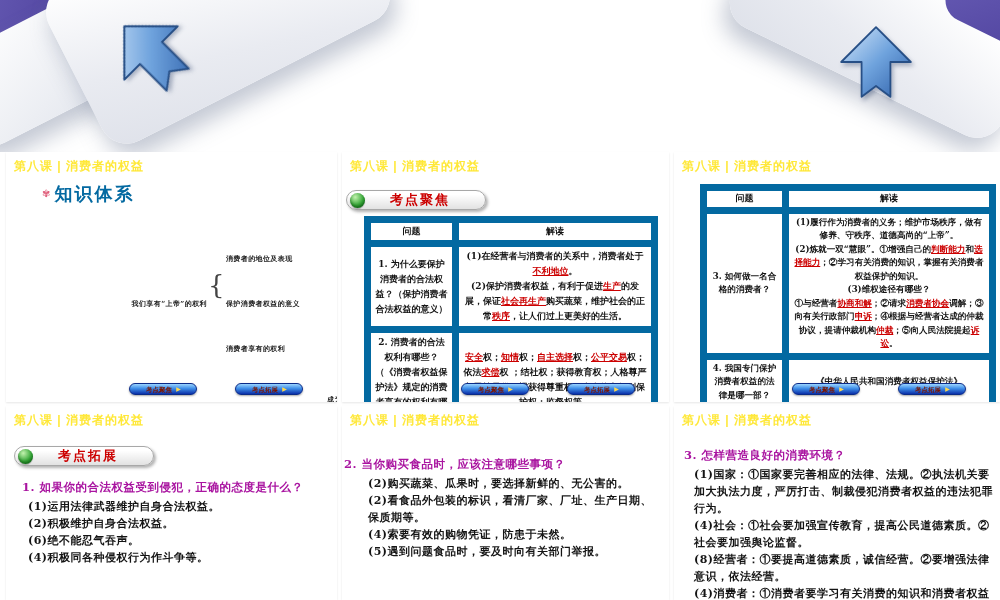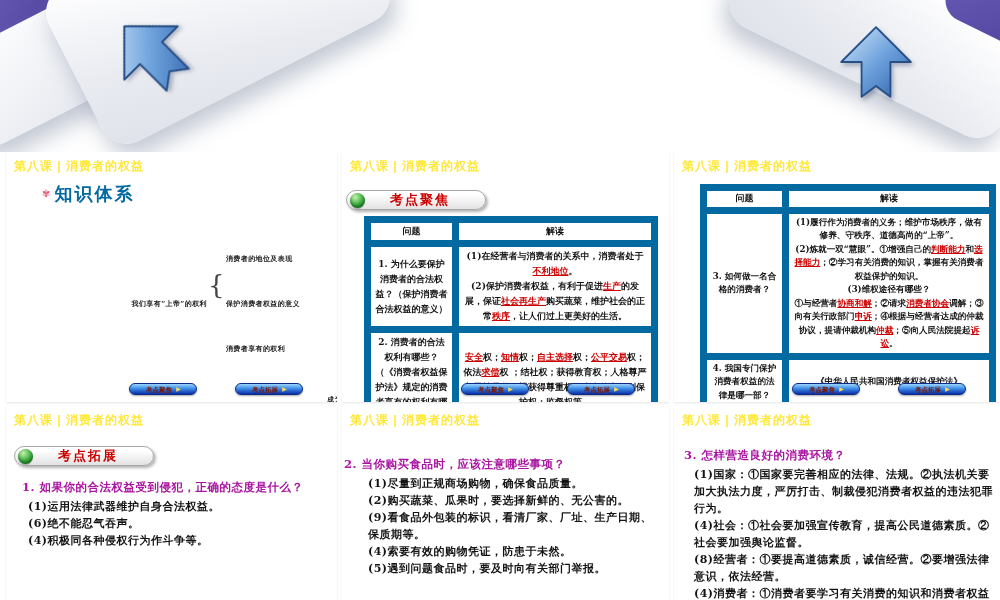"(1)尽量到正规商场购物，确保食品质量。" div { html: <div>(1)尽量到正规商场购物，确保食品质量。</div> -> none }
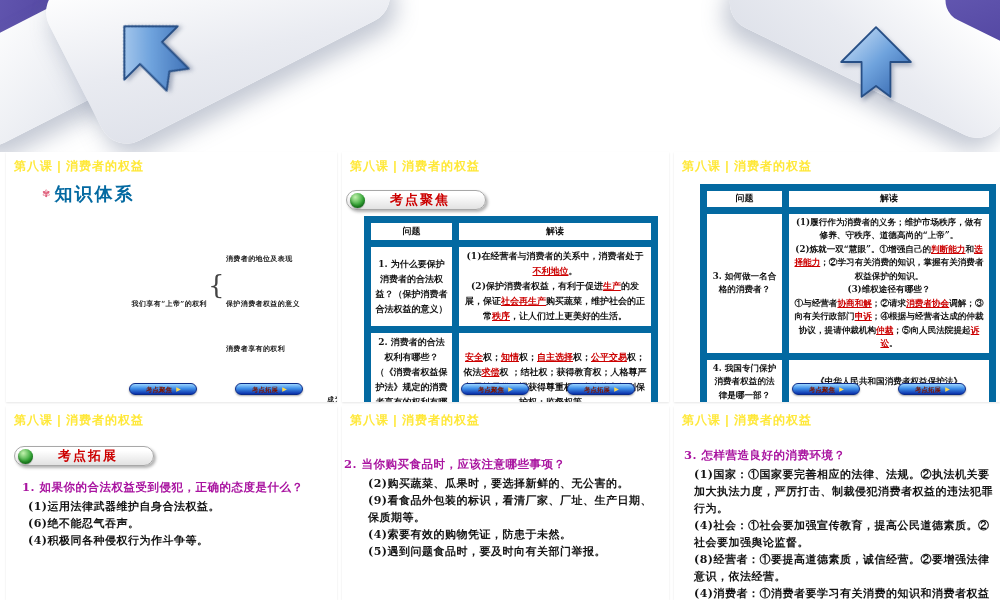"(9)看食品外包装的标识，看清厂家、厂址、生产日期、保质期等。" div { text: 9 -> 2 }
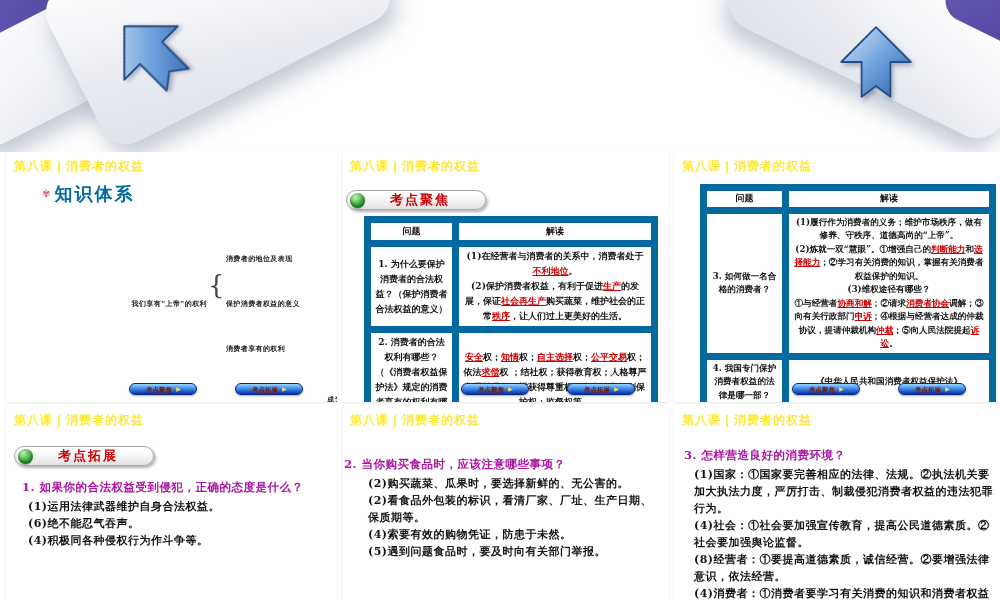"(2)积极维护自身合法权益。" div { html: none -> <div>(2)积极维护自身合法权益。</div> }
